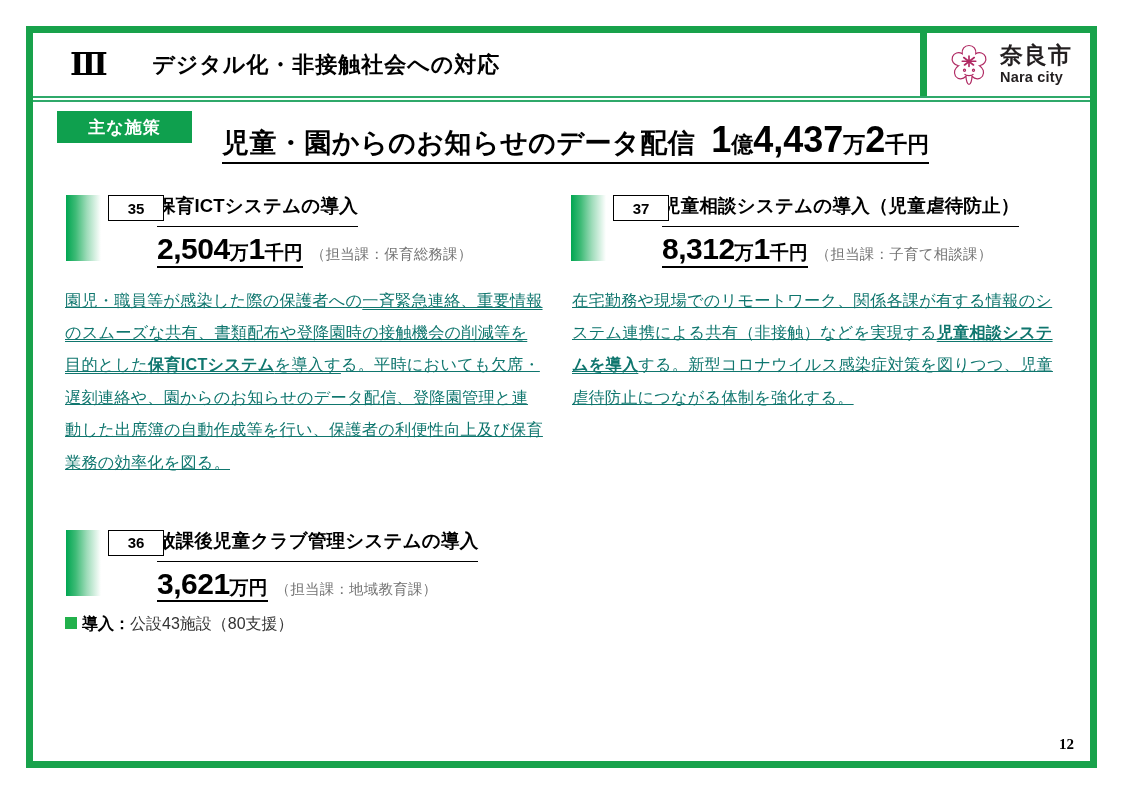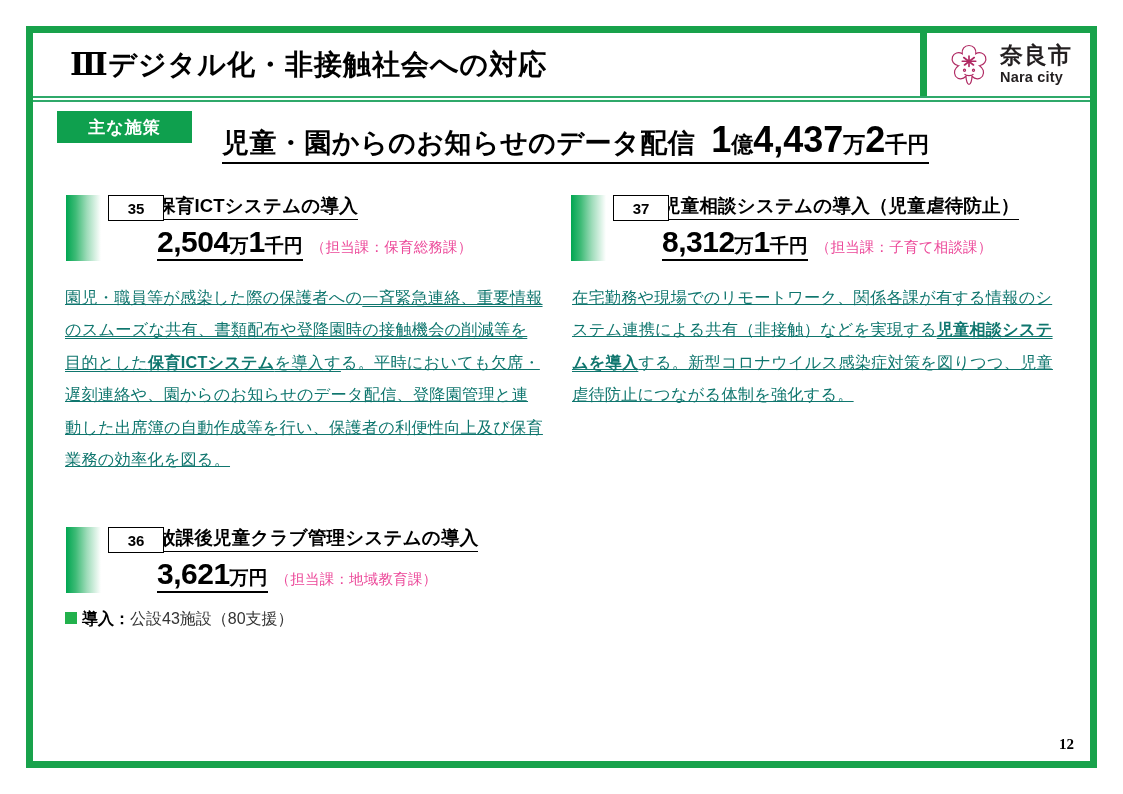"デジタル化・非接触社会への対応" .header-title { font-size: 28px -> 22px; margin-left: none -> 44px }
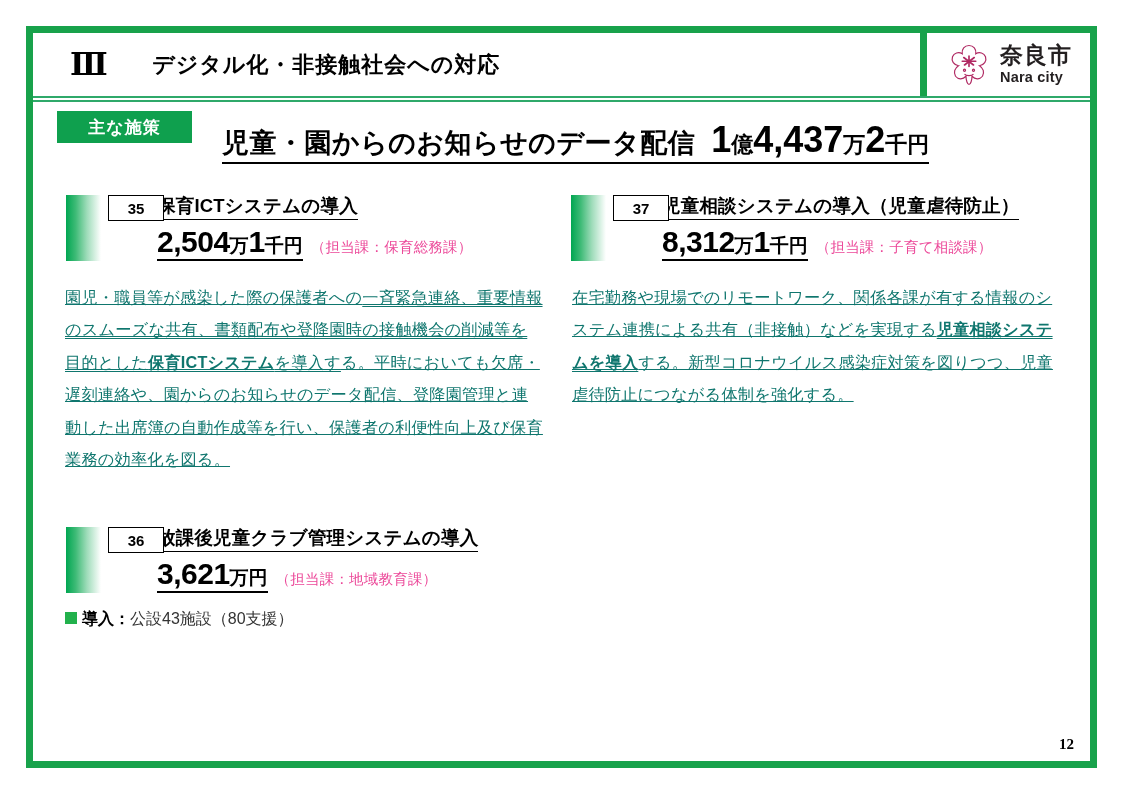"保育ICTシステムの導入" .item-title { padding-bottom: 1px -> 8px }
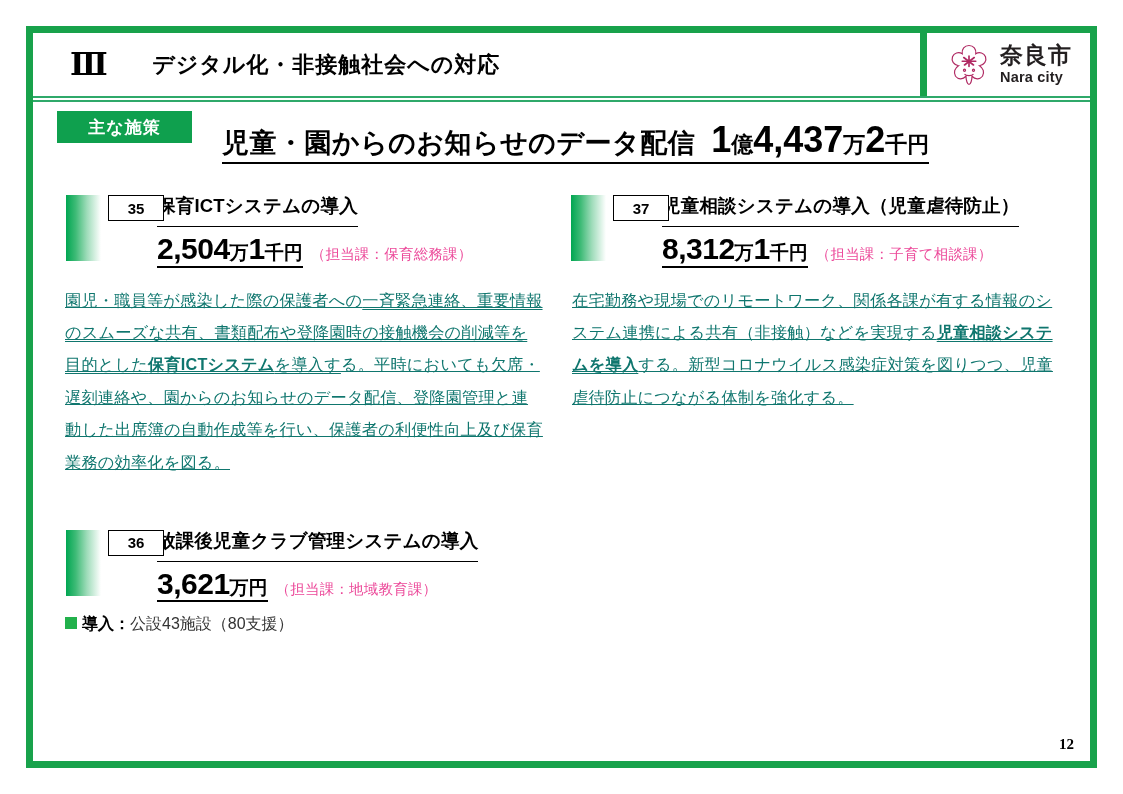"（担当課：保育総務課）" .dept { color: #ec4899 -> #737373 }
